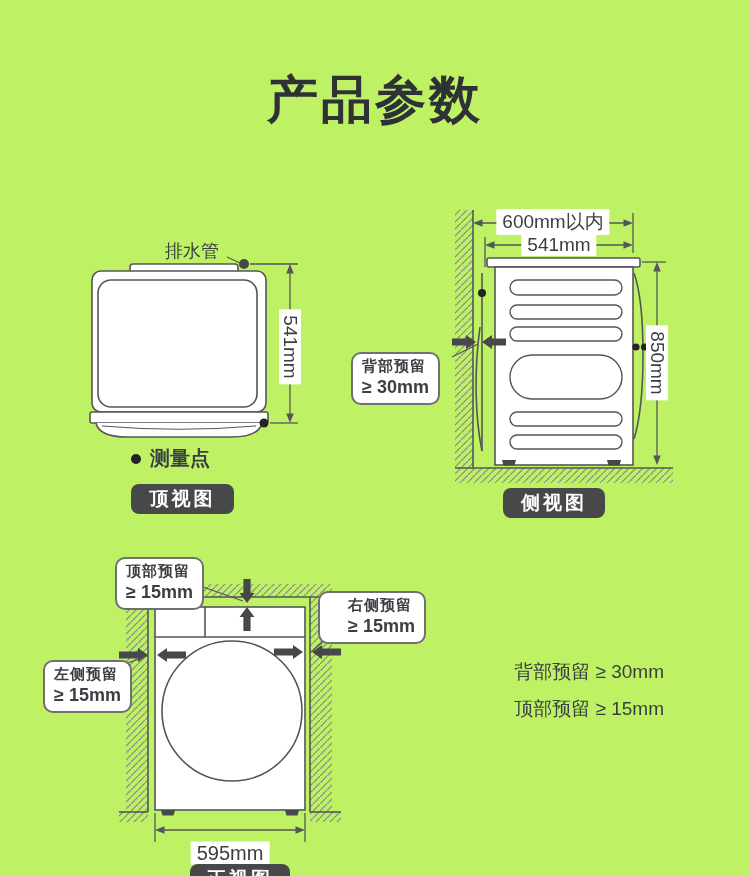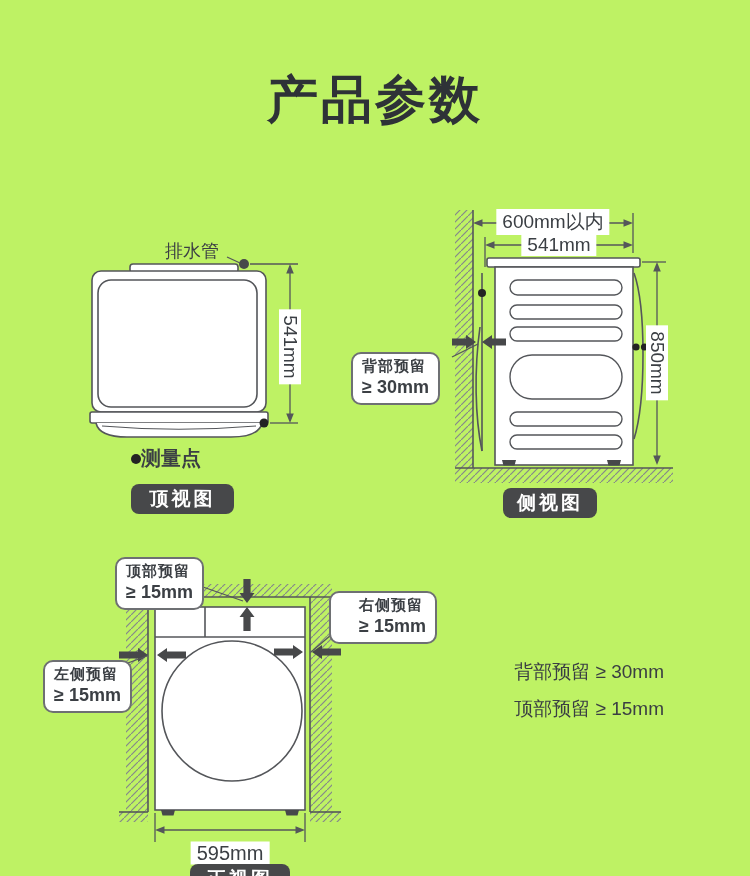"测量点" .legend { gap: none -> 9px }
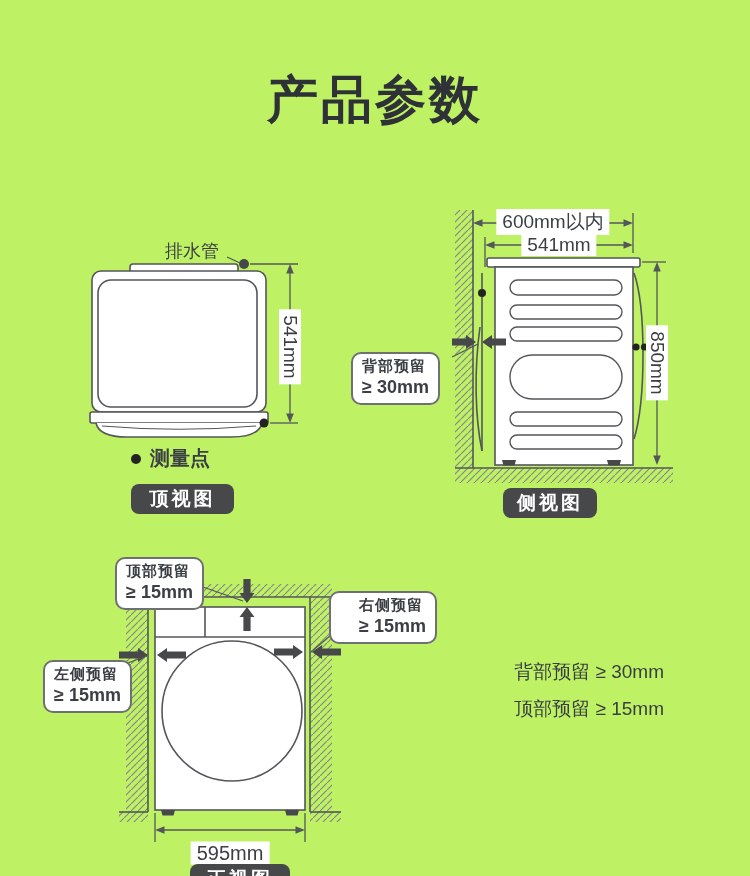"侧视图" div.abs { width: 94px -> 102px }
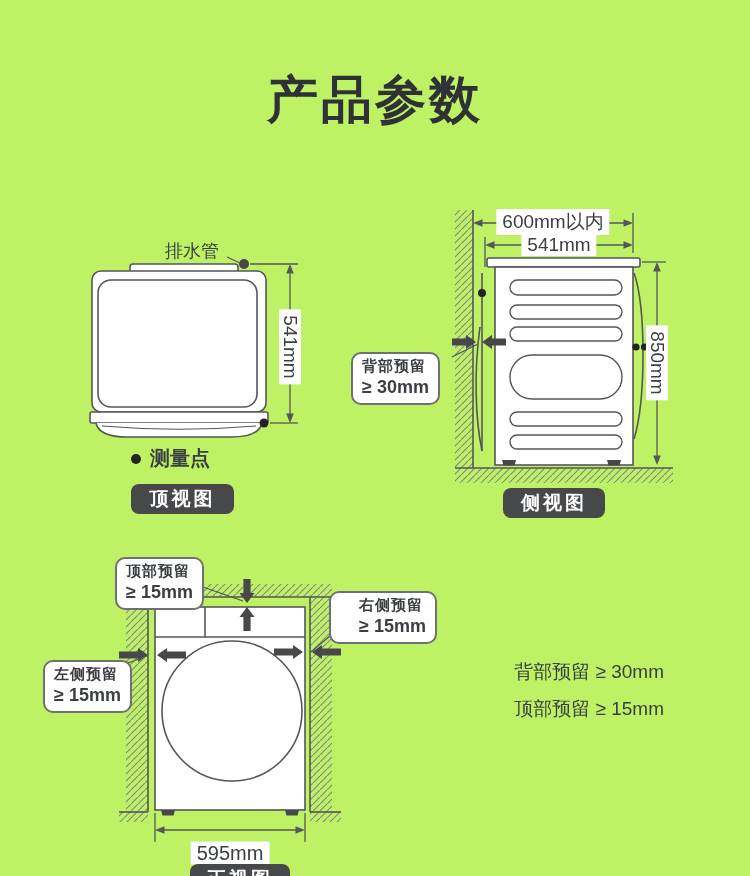"右侧预留" div.abs { left: 329px -> 318px }
